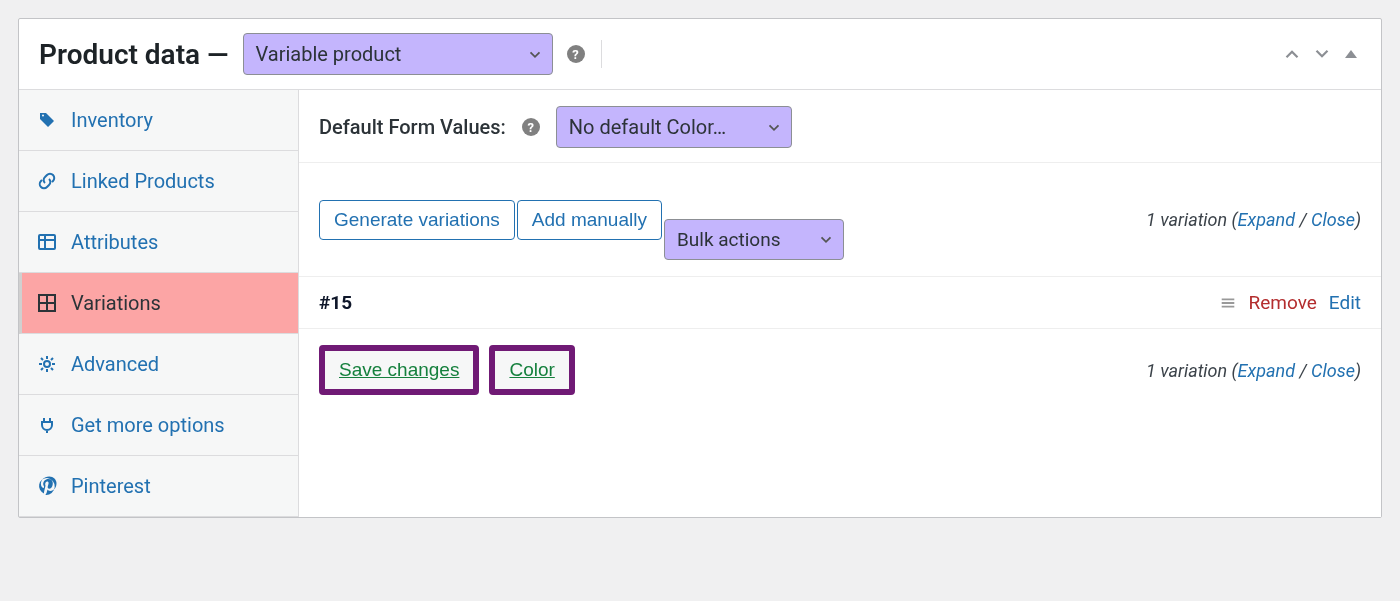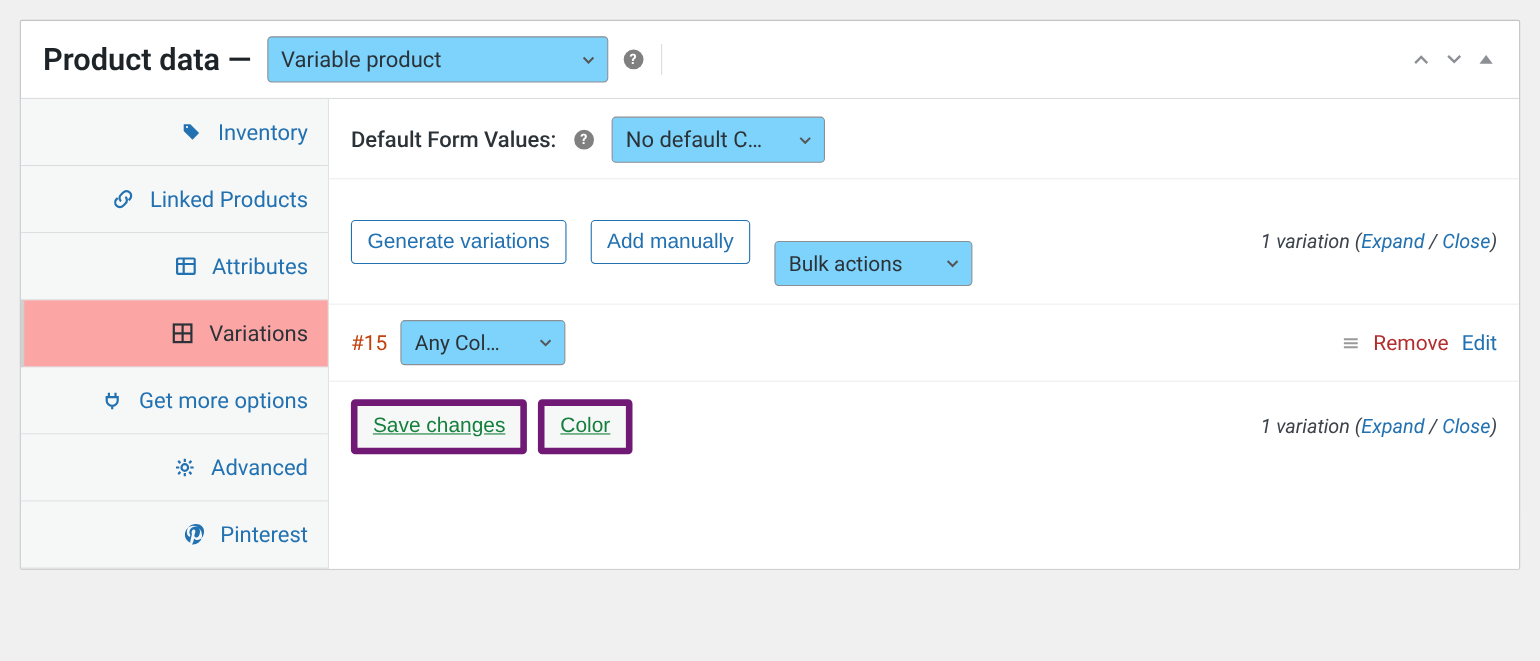"Variable product" .select { background: #7dd3fc -> #c4b5fd }
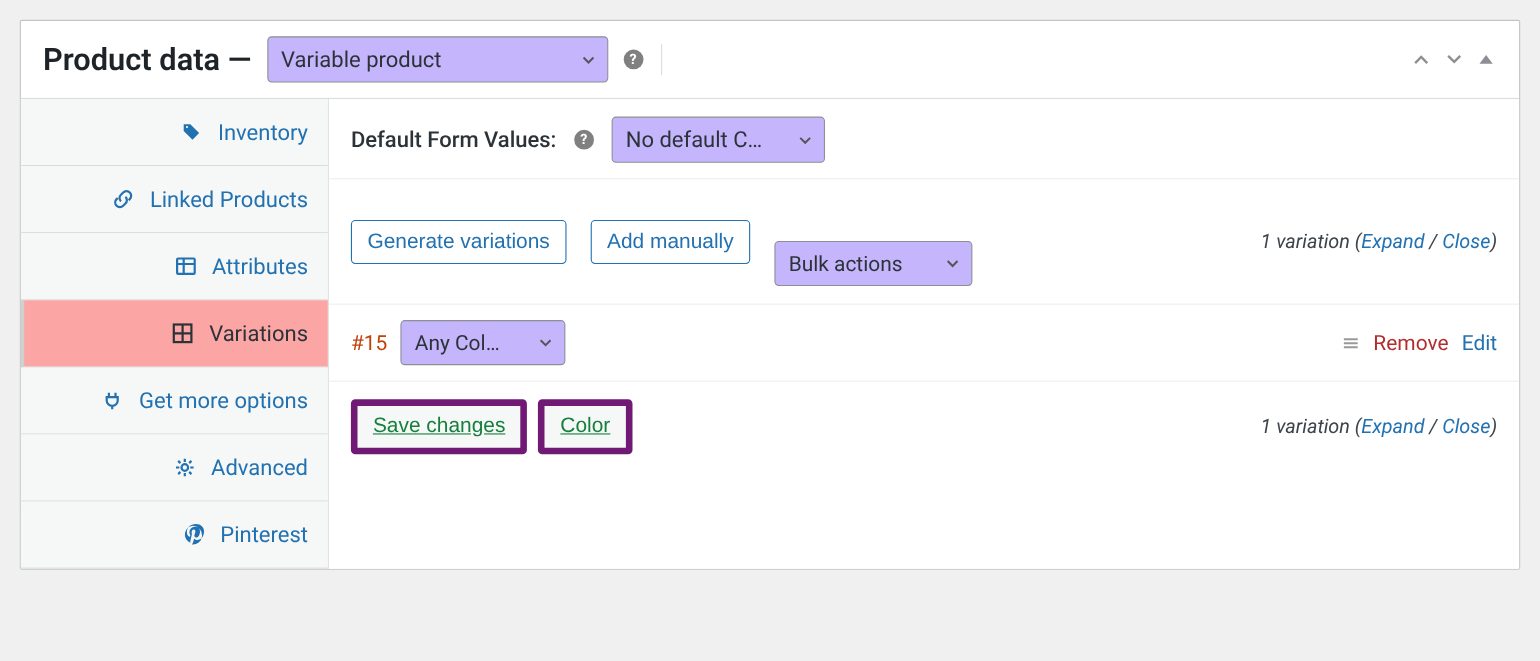"Inventory" .side-item { justify-content: flex-end -> none }
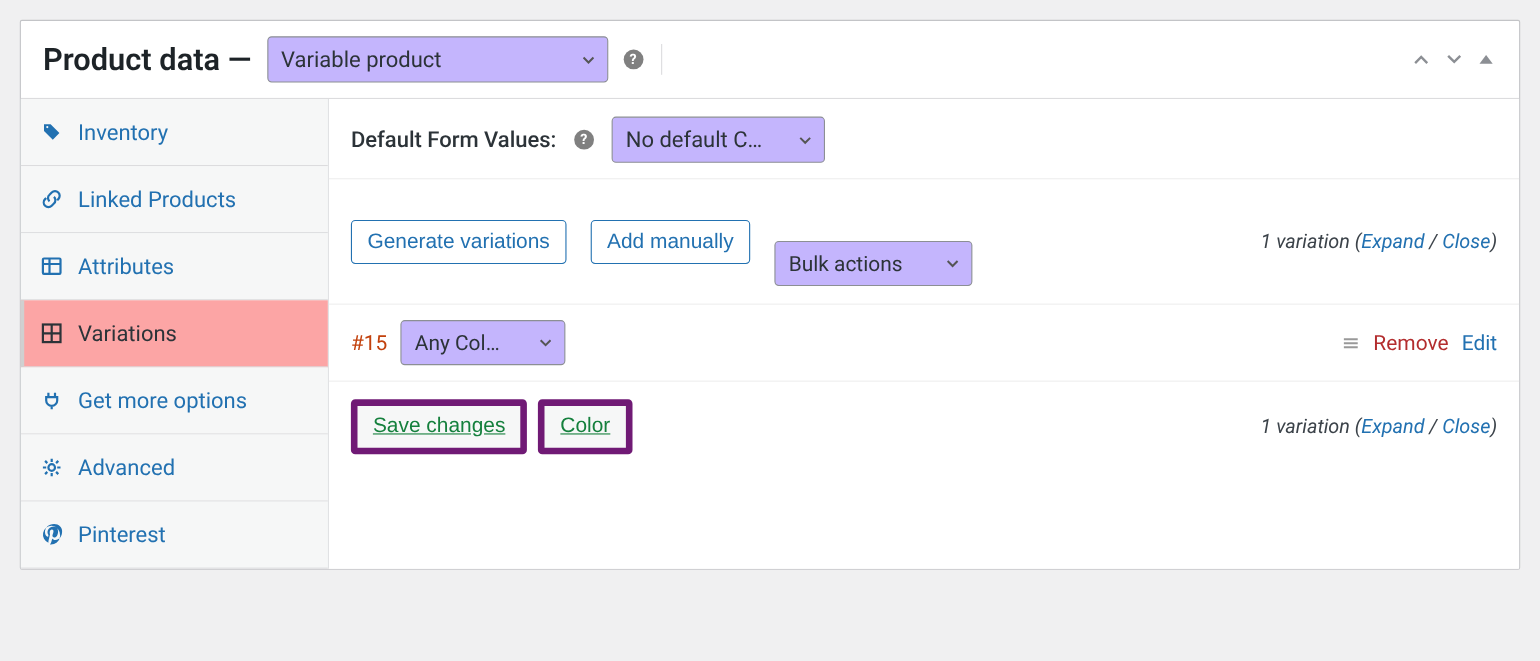"No default Color…" div.select { width: 194px -> 236px }
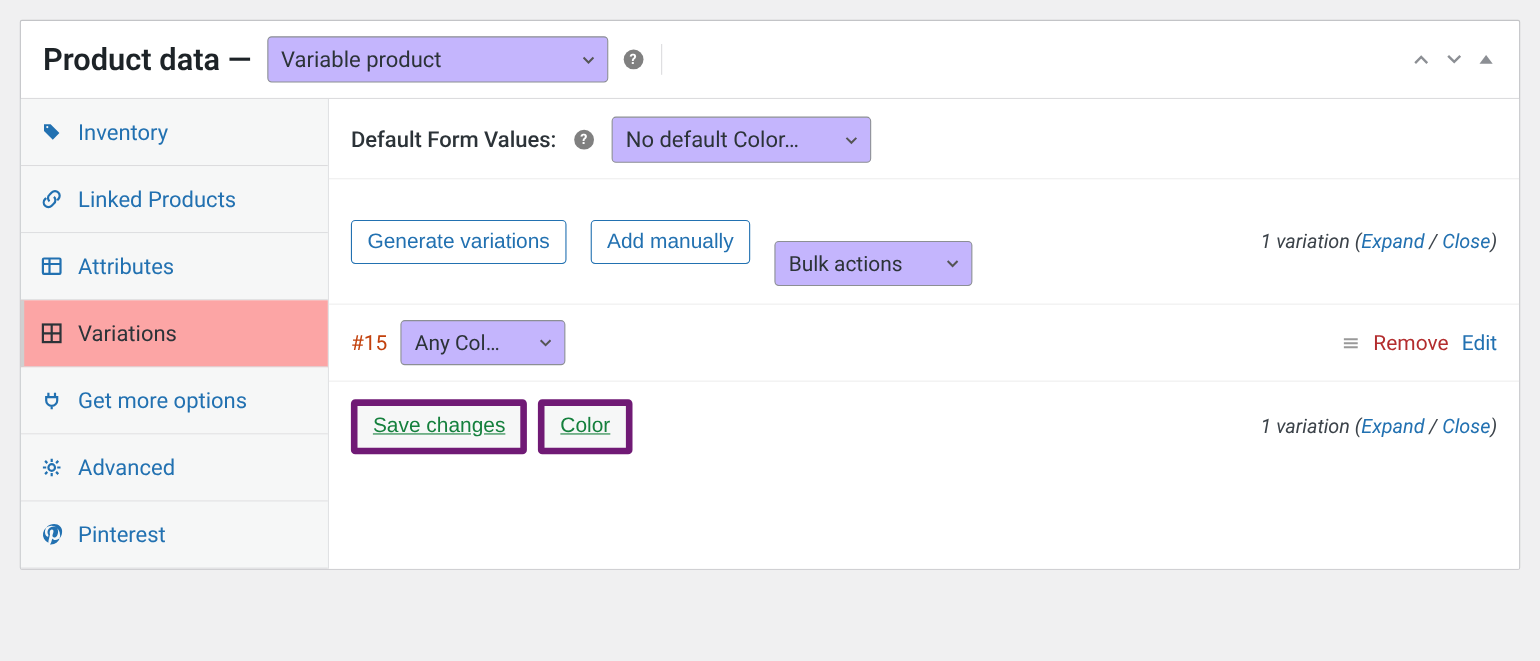"Generate variations" .toolbar-row { gap: 22px -> 2px }
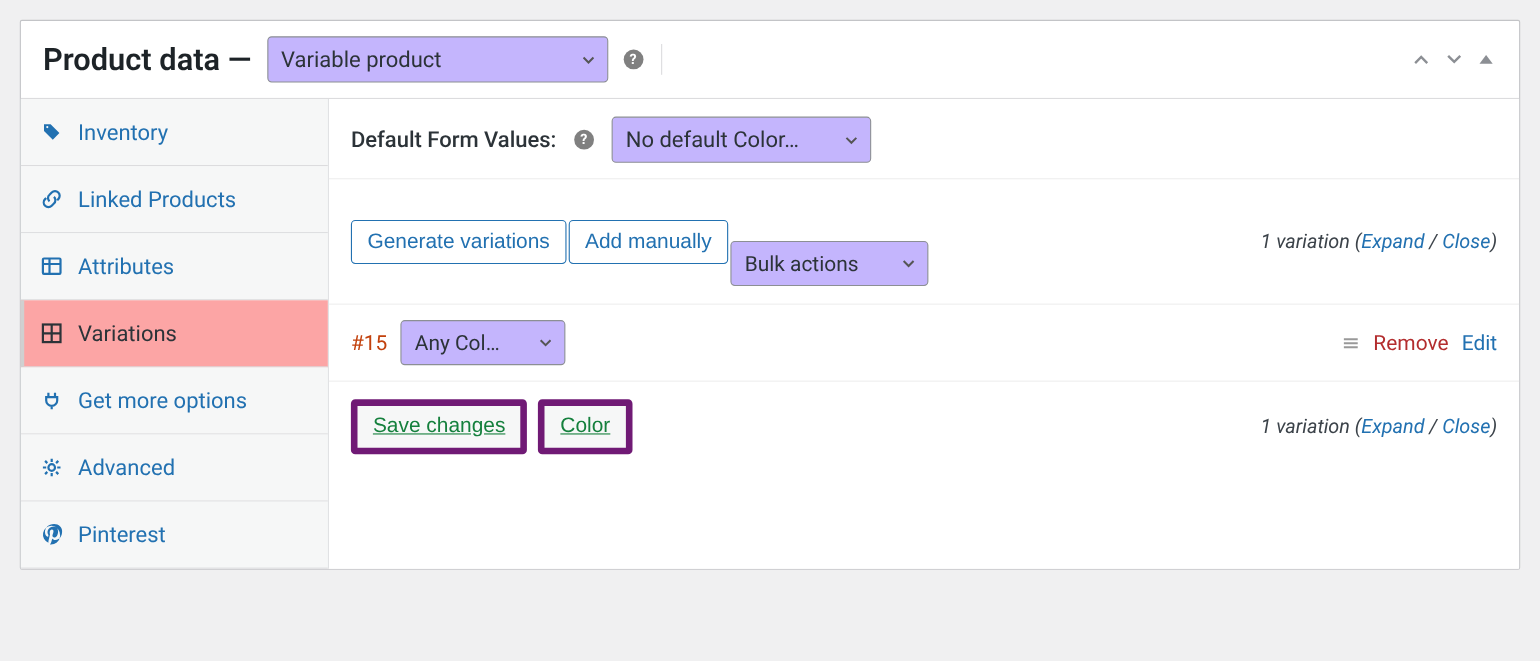"#15" .vid { color: #c2410c -> #0f172a; font-weight: 400 -> 700 }
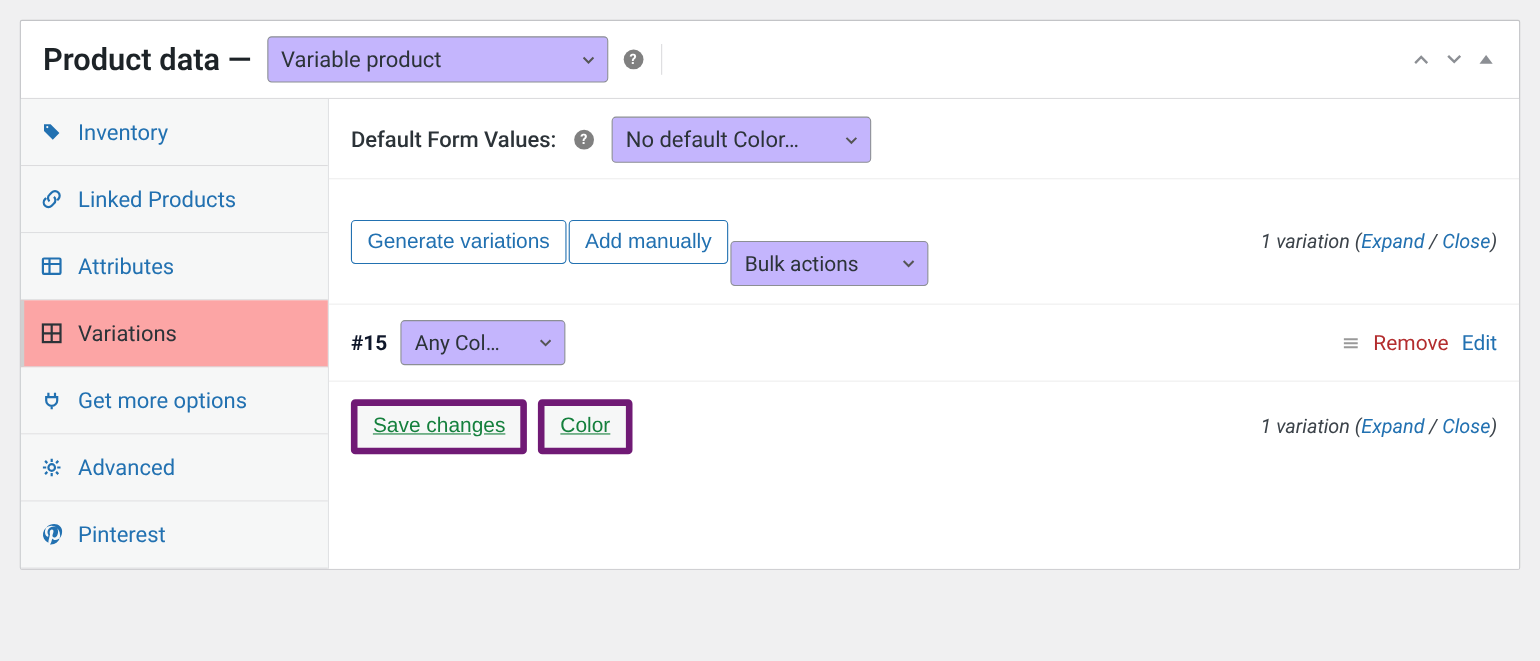"Any Color…" div.select { html: <div> <span>Any Color…</span> <span><svg> <path></path> </svg></span> </div> -> none }
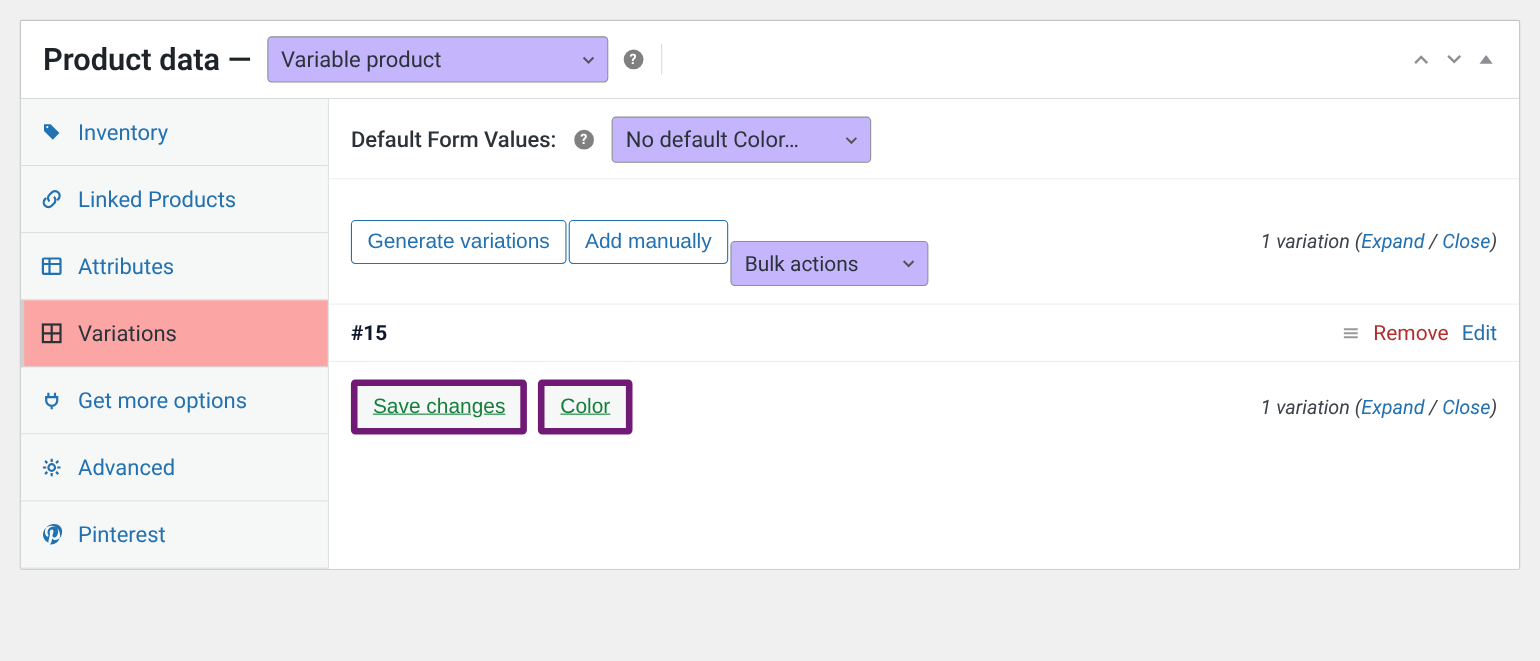"Get more options" div.side-item { order: before "Advanced" -> after "Advanced" }
